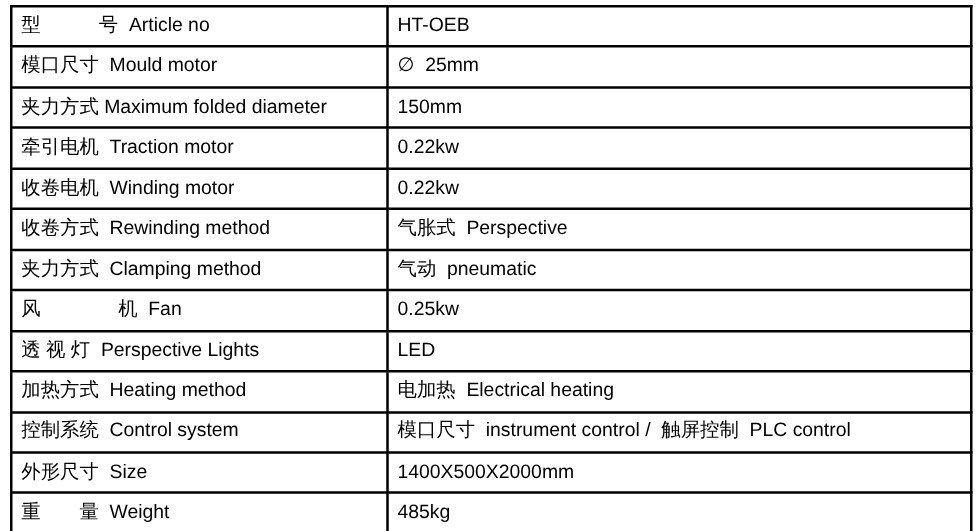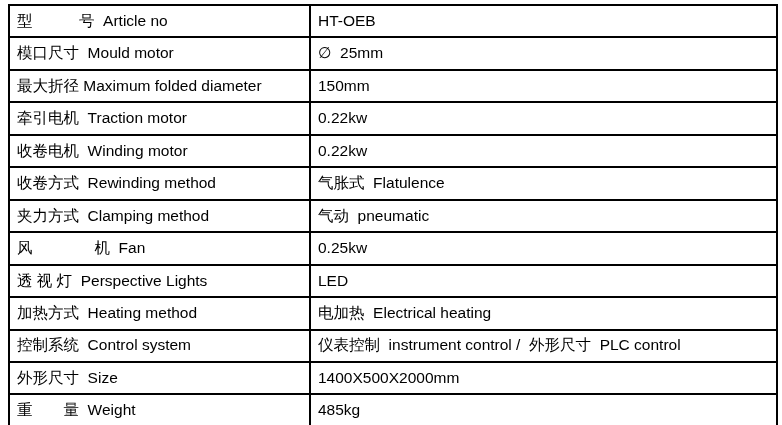"最大折径 Maximum folded diameter" td { text: 最大折径 -> 夹力方式 }
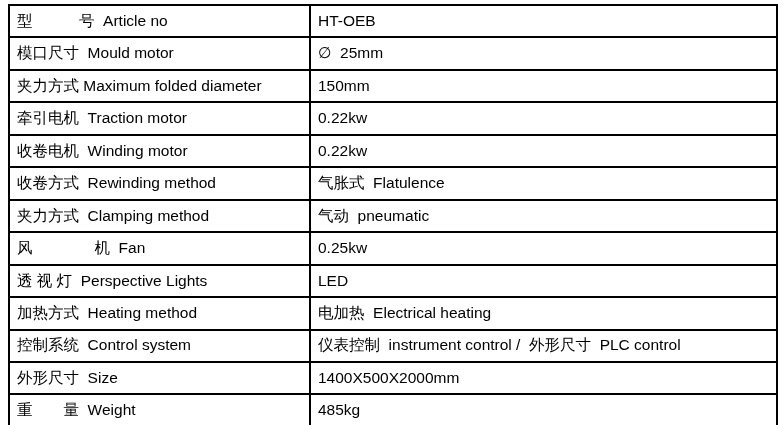"气胀式 Flatulence" td { text: Flatulence -> Perspective }
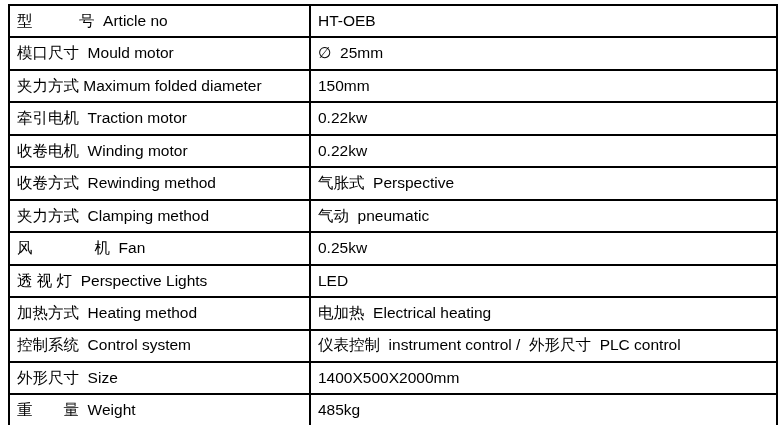"仪表控制 instrument control / 外形尺寸" td { text: 仪表控制  instrument control /  外形尺寸 -> 模口尺寸  instrument control /  触屏控制 }
